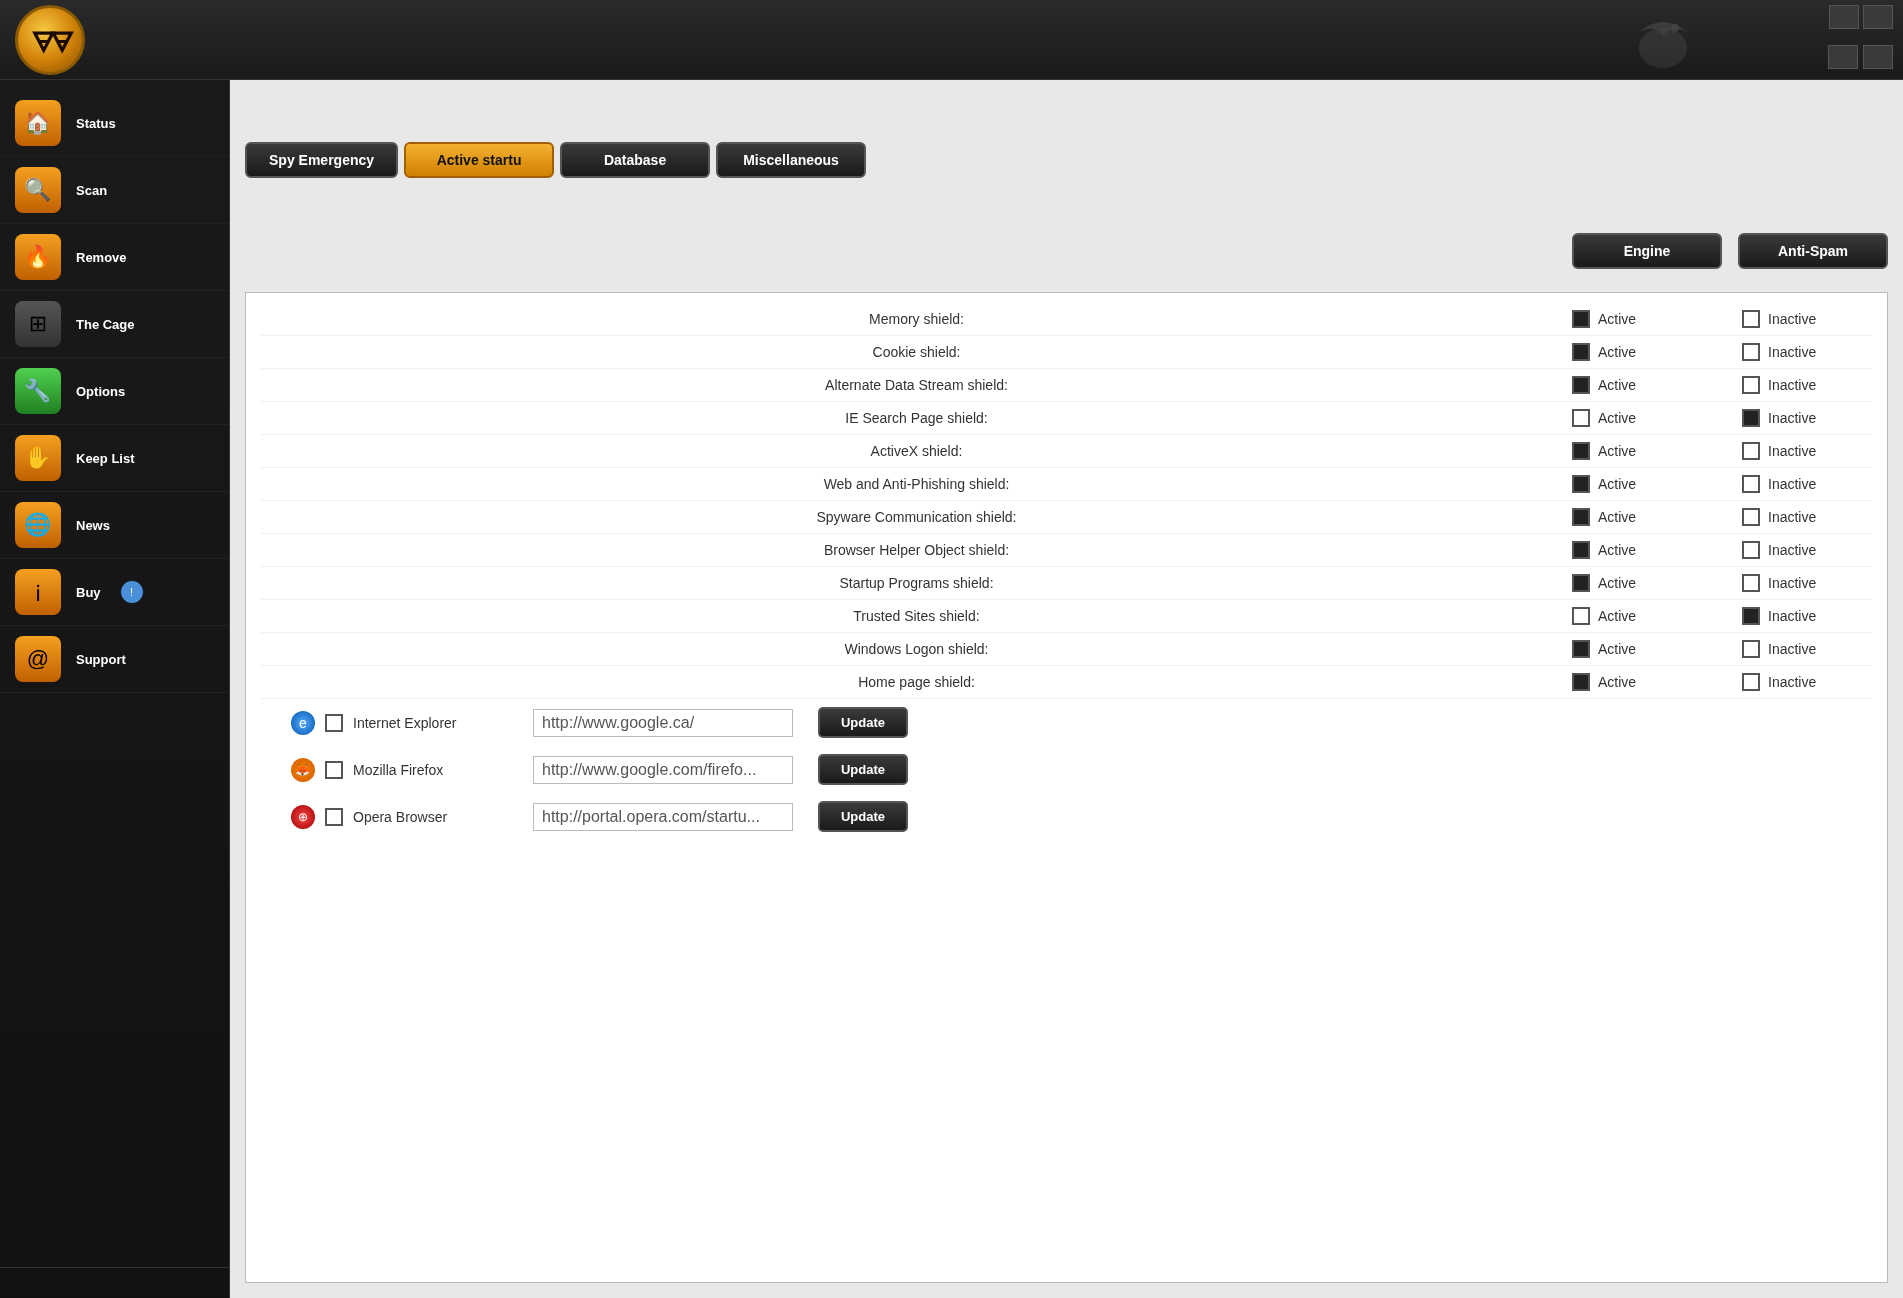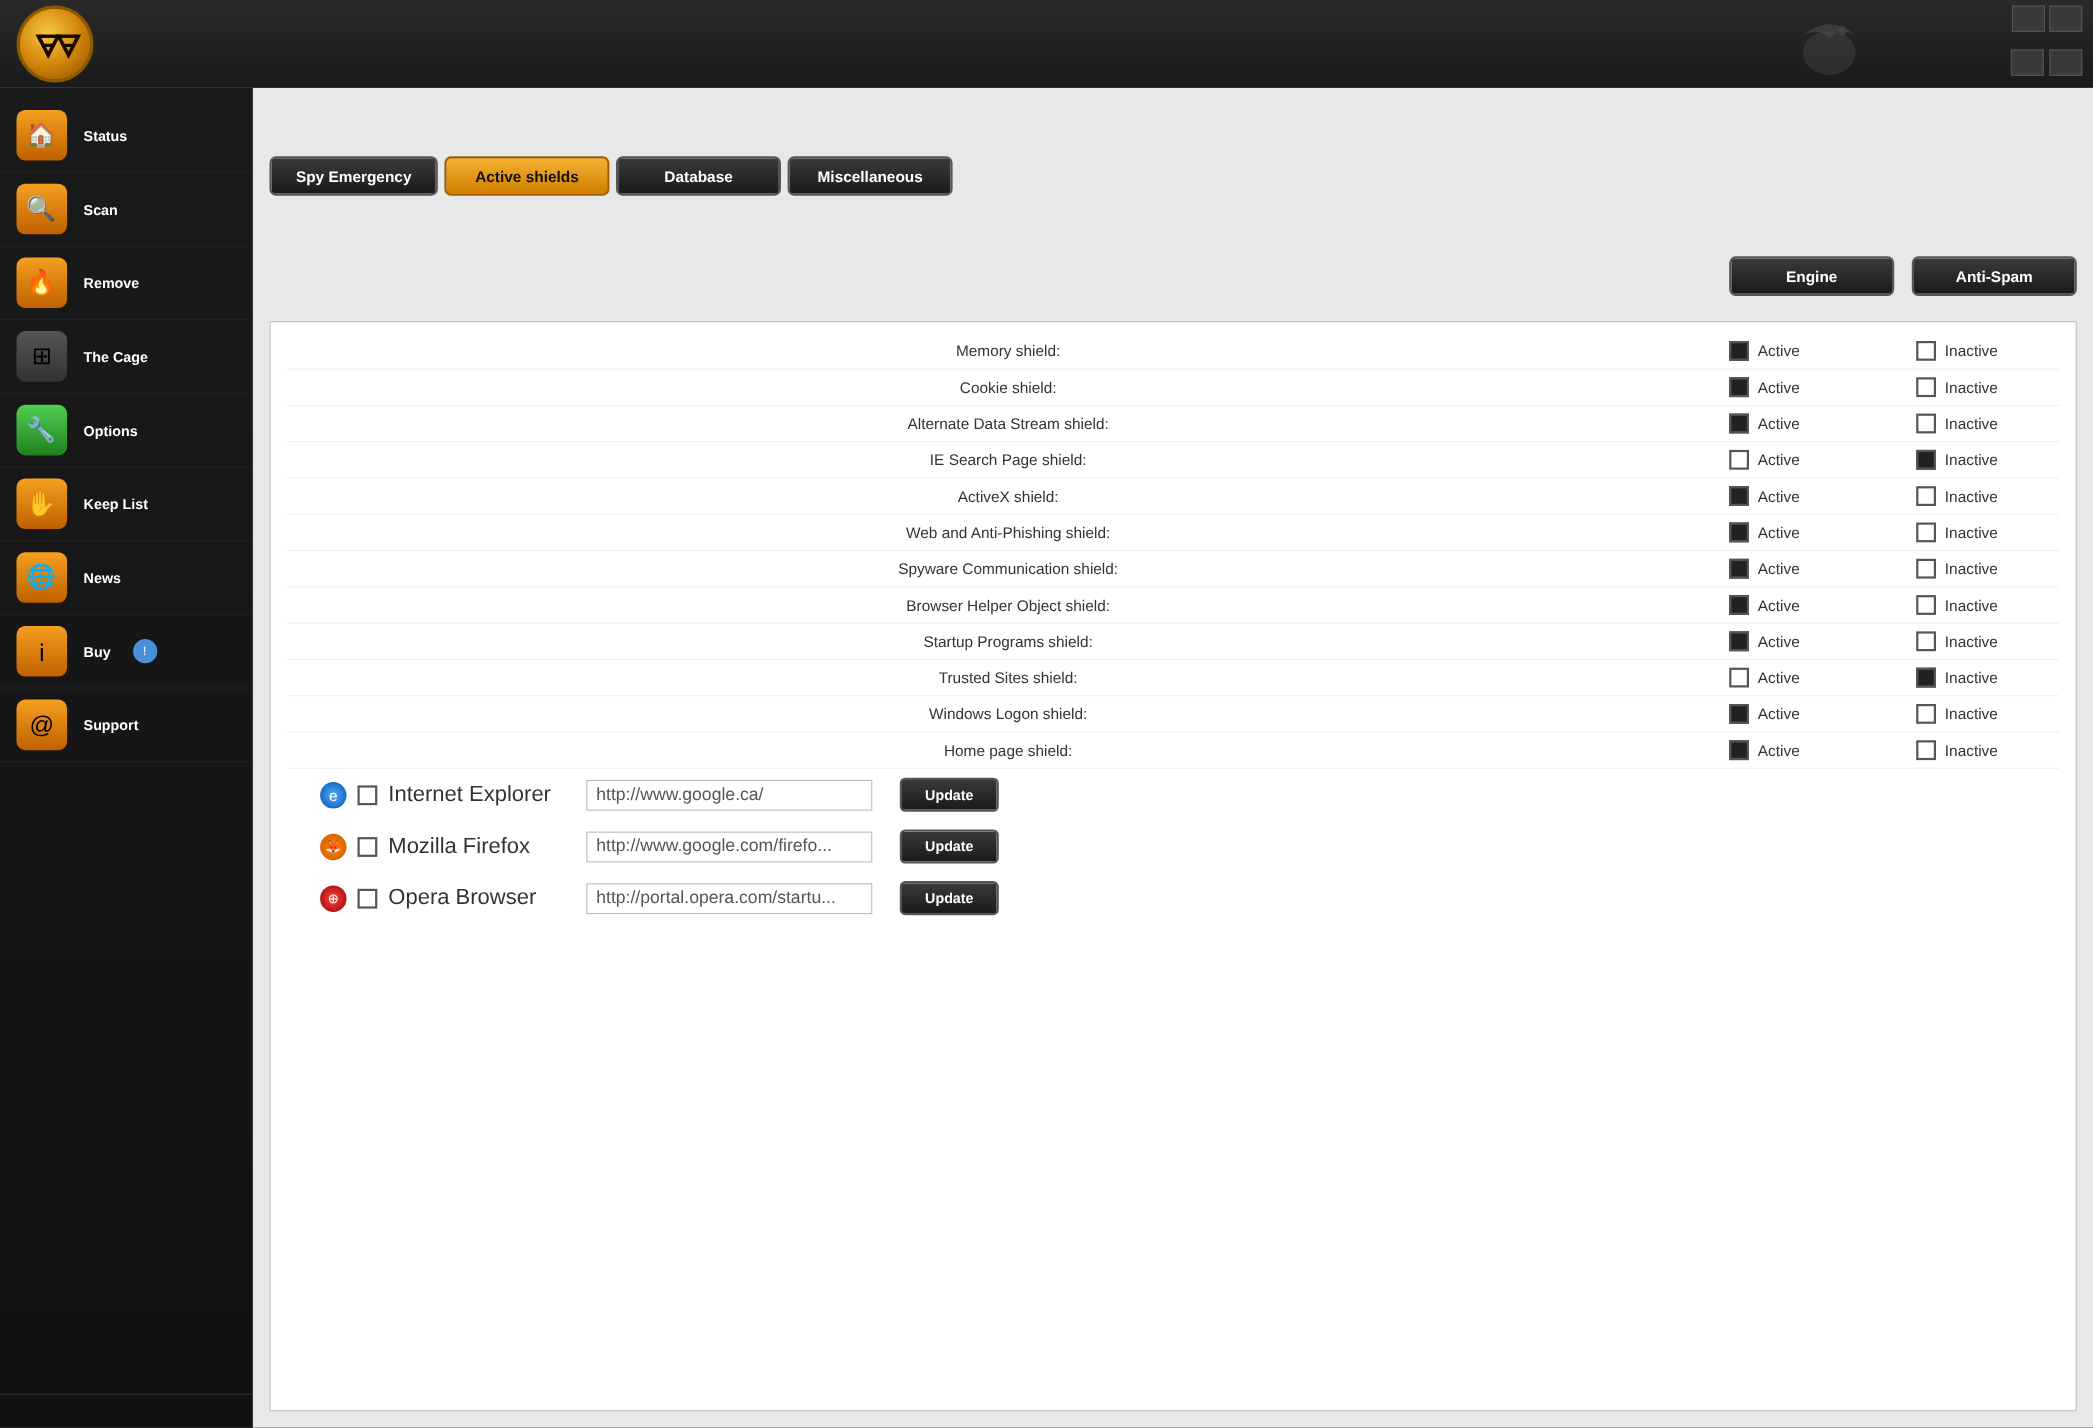"Active shields" button.tab-btn { text: shields -> startu }
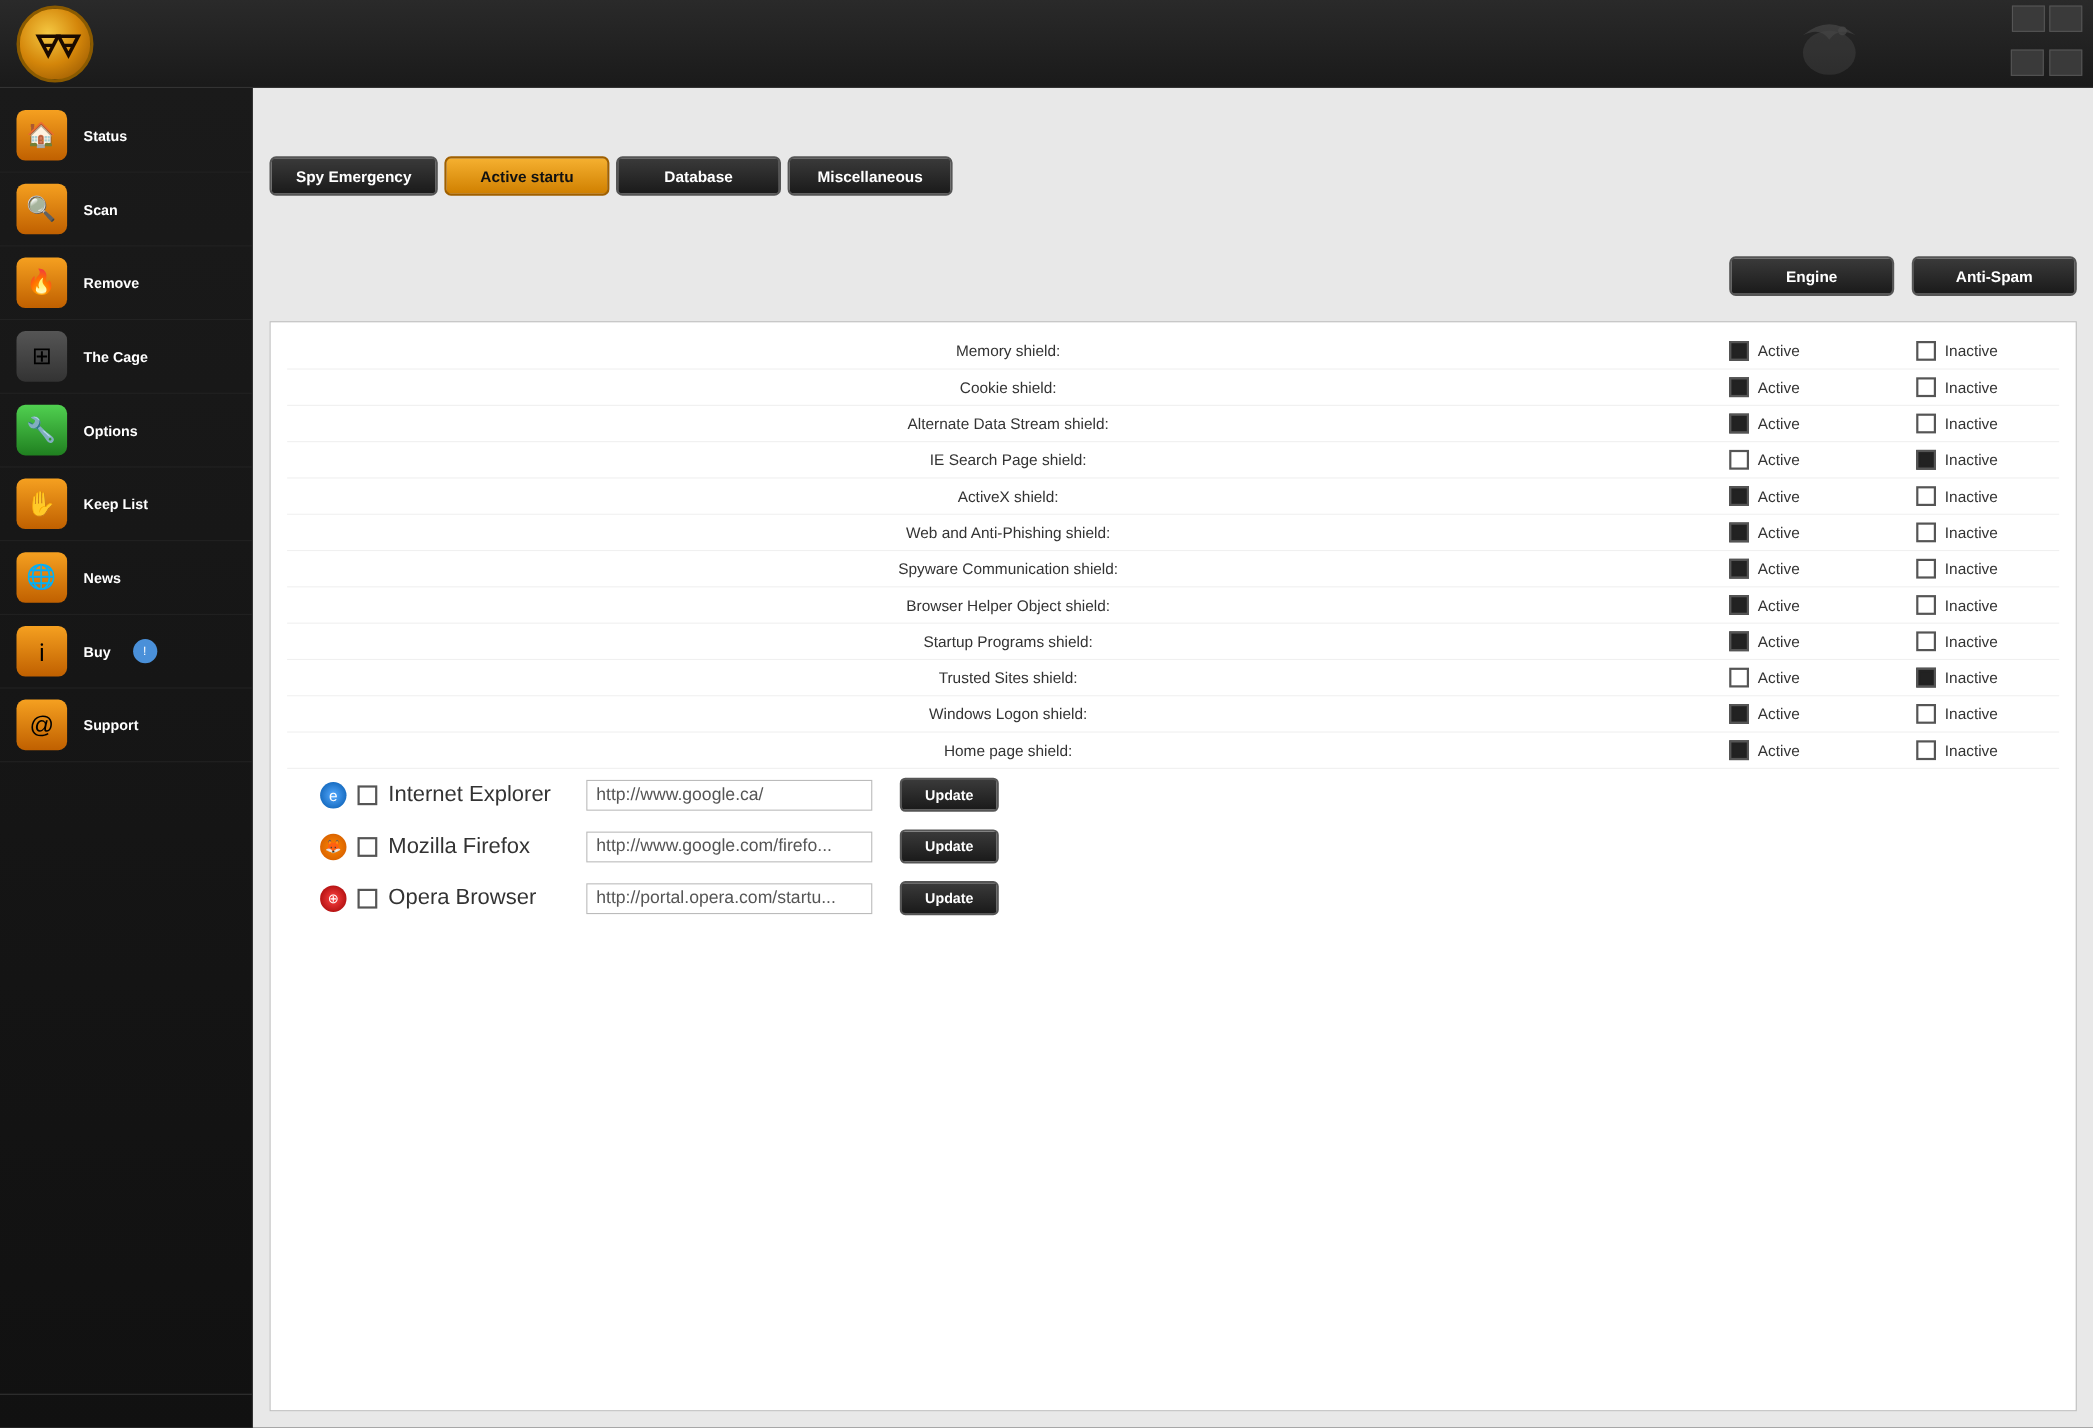"Internet Explorer" .browser-name { font-size: 20px -> 14px }
